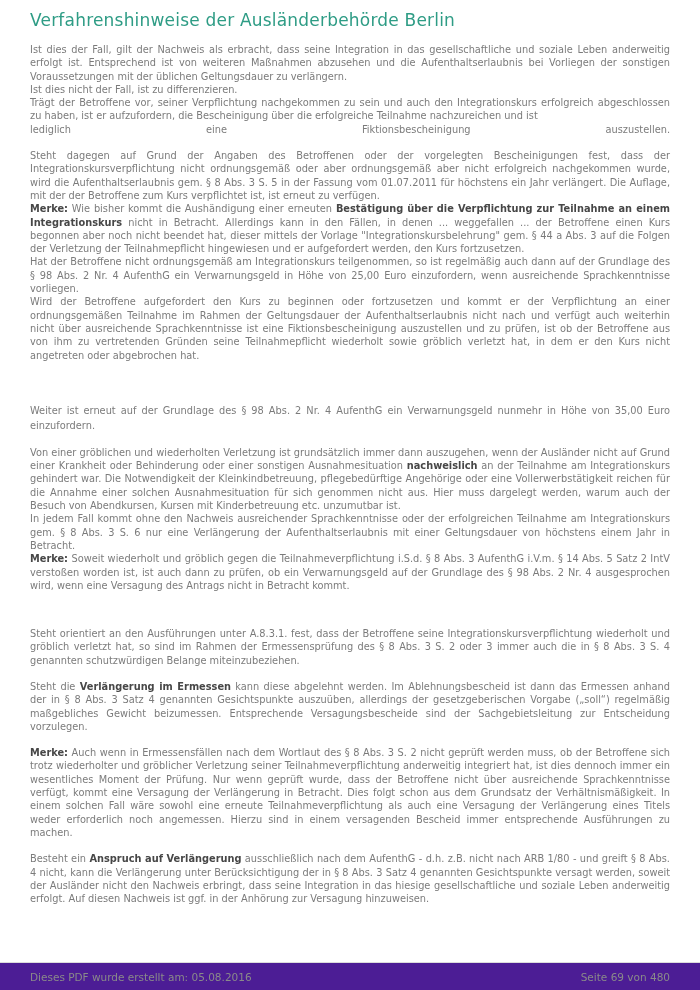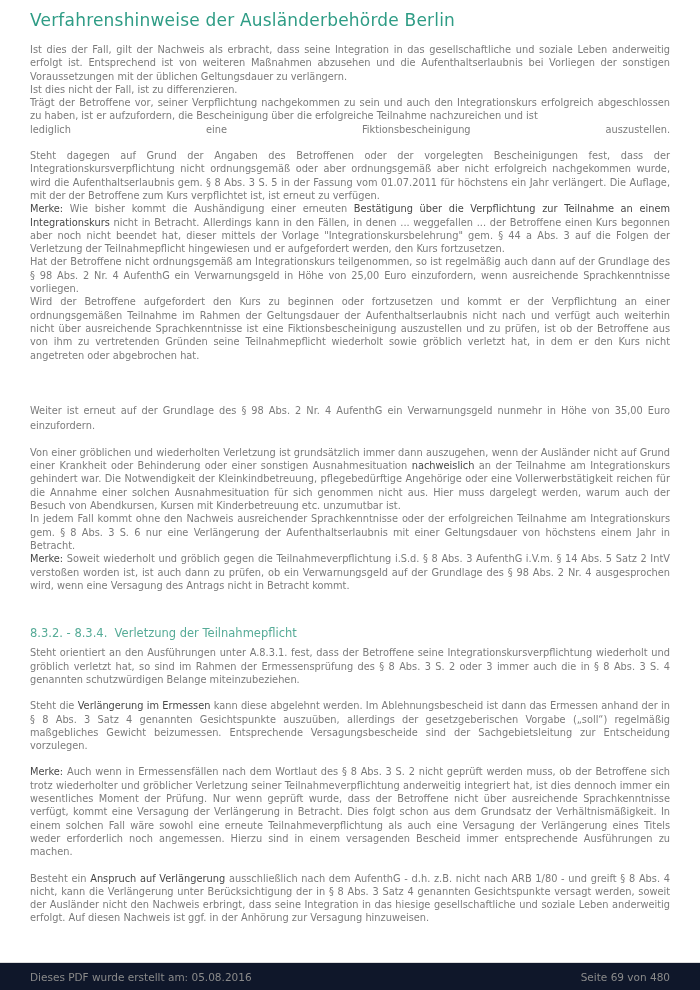"Merke:" .para .bold { font-weight: 400 -> 700 }
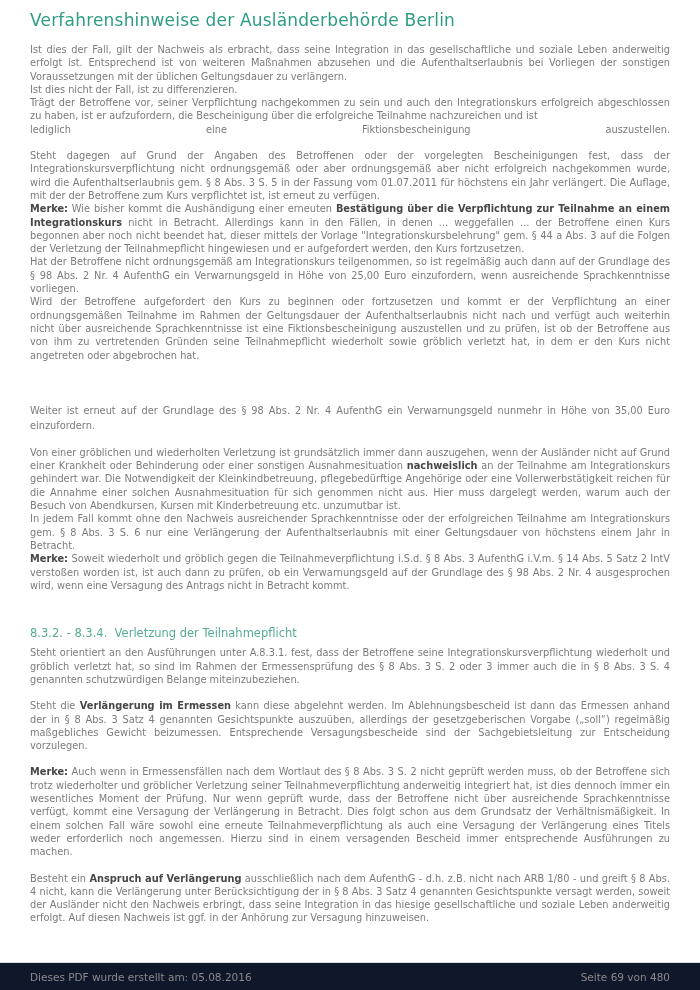"8.3.2. - 8.3.4. Verletzung der" div.section-heading { html: <div>8.3.2. - 8.3.4.&nbsp; Verletzung der Teilnahmepflicht</div> -> none }
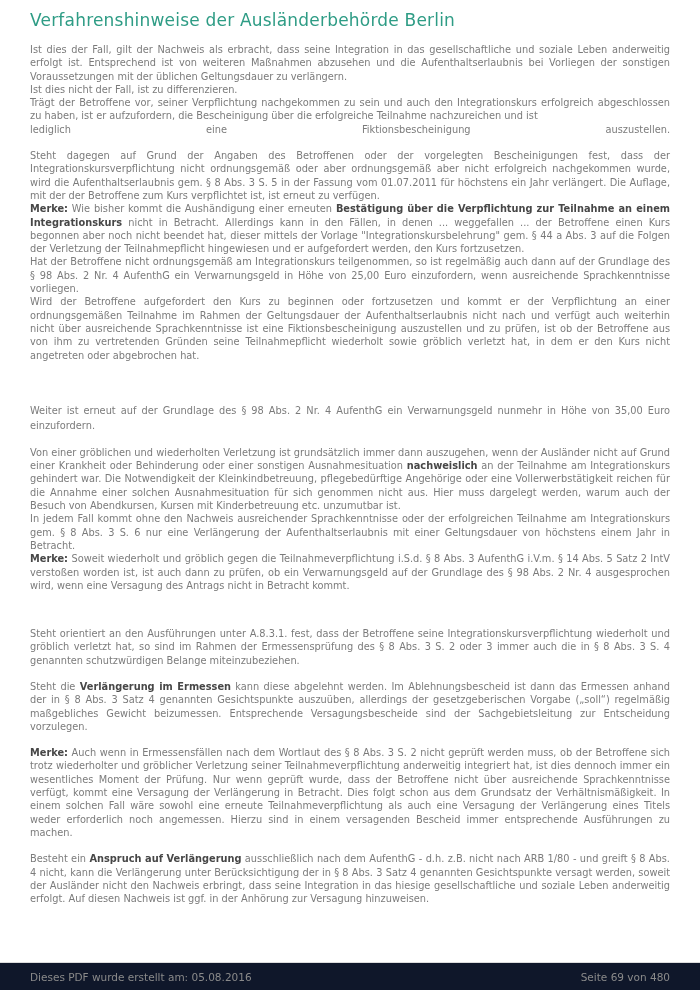"Dieses PDF wurde erstellt am:" .footer { background: #0f172a -> #4c1d95 }
